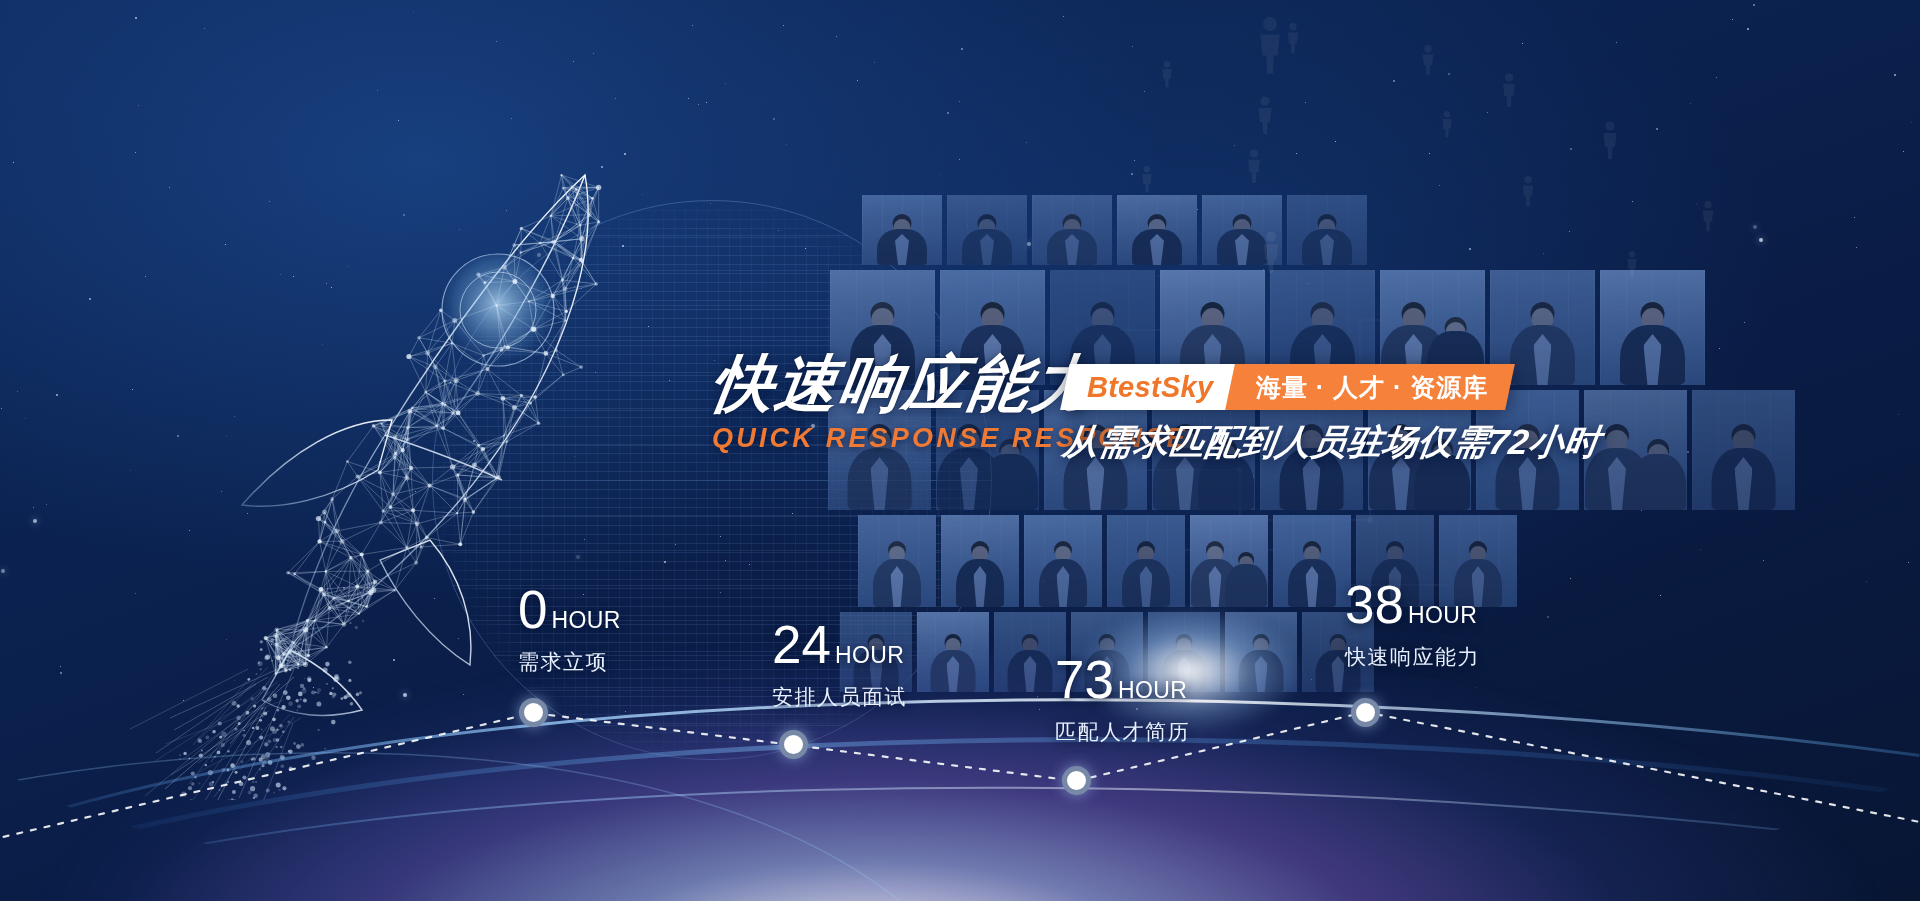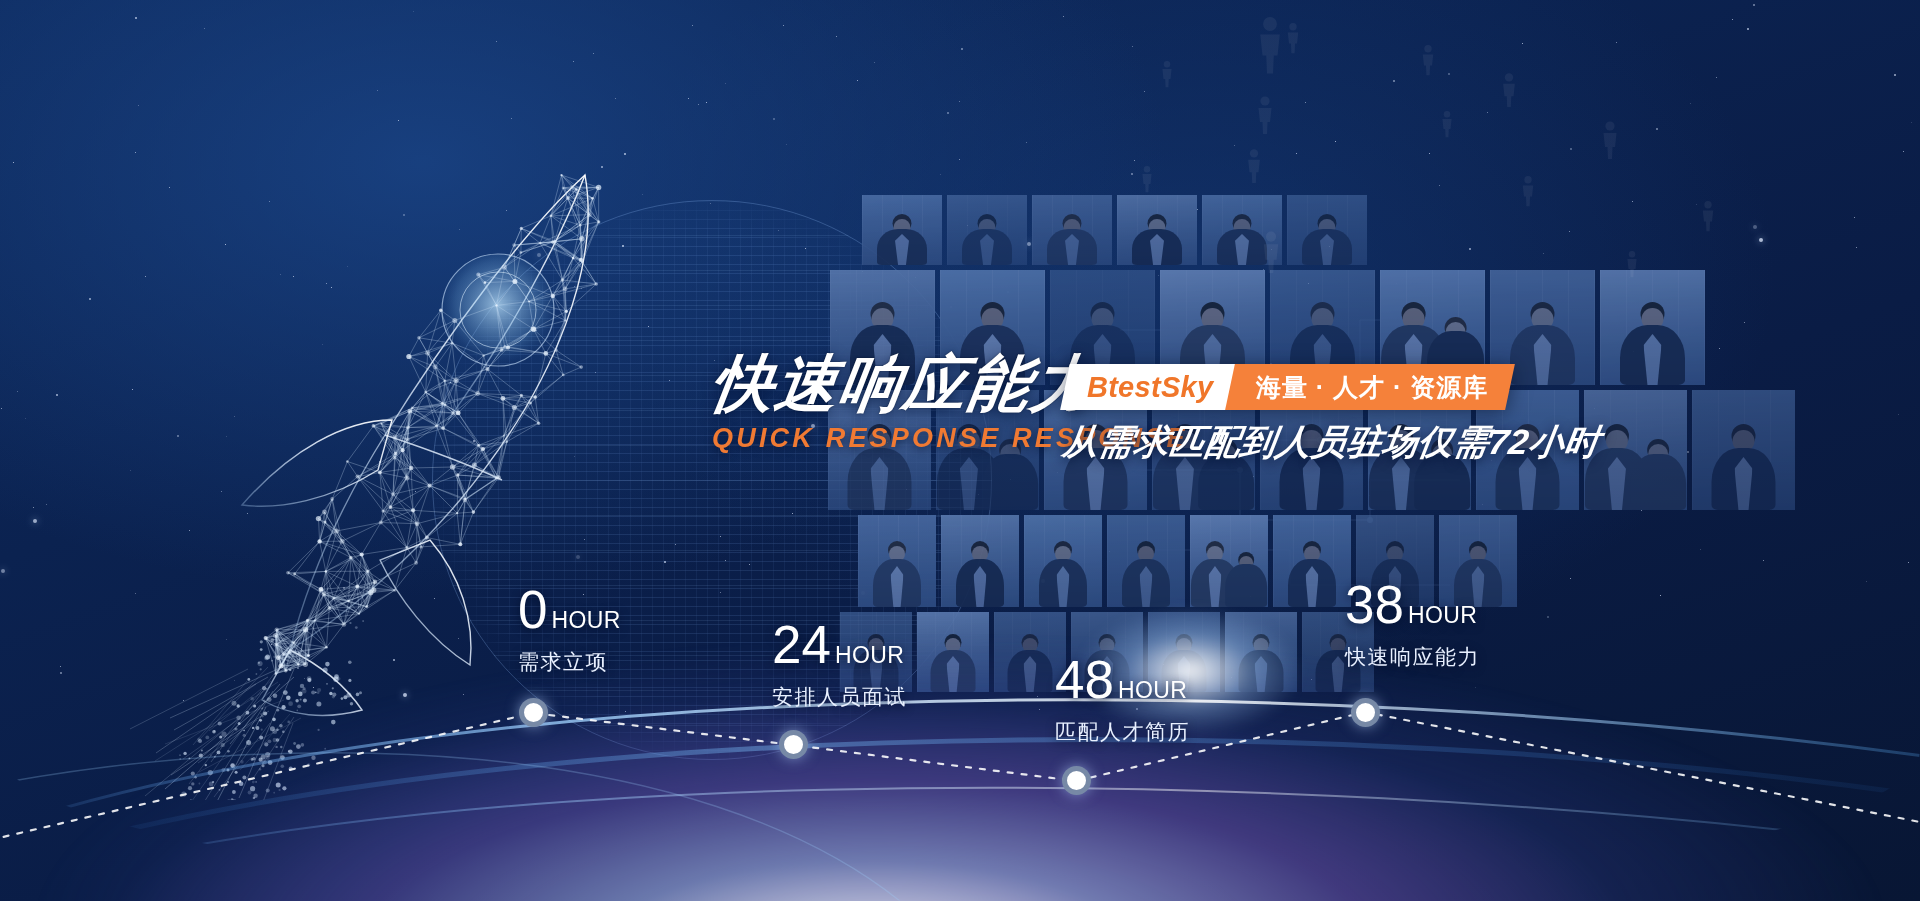"48" span.num { text: 48 -> 73 }
